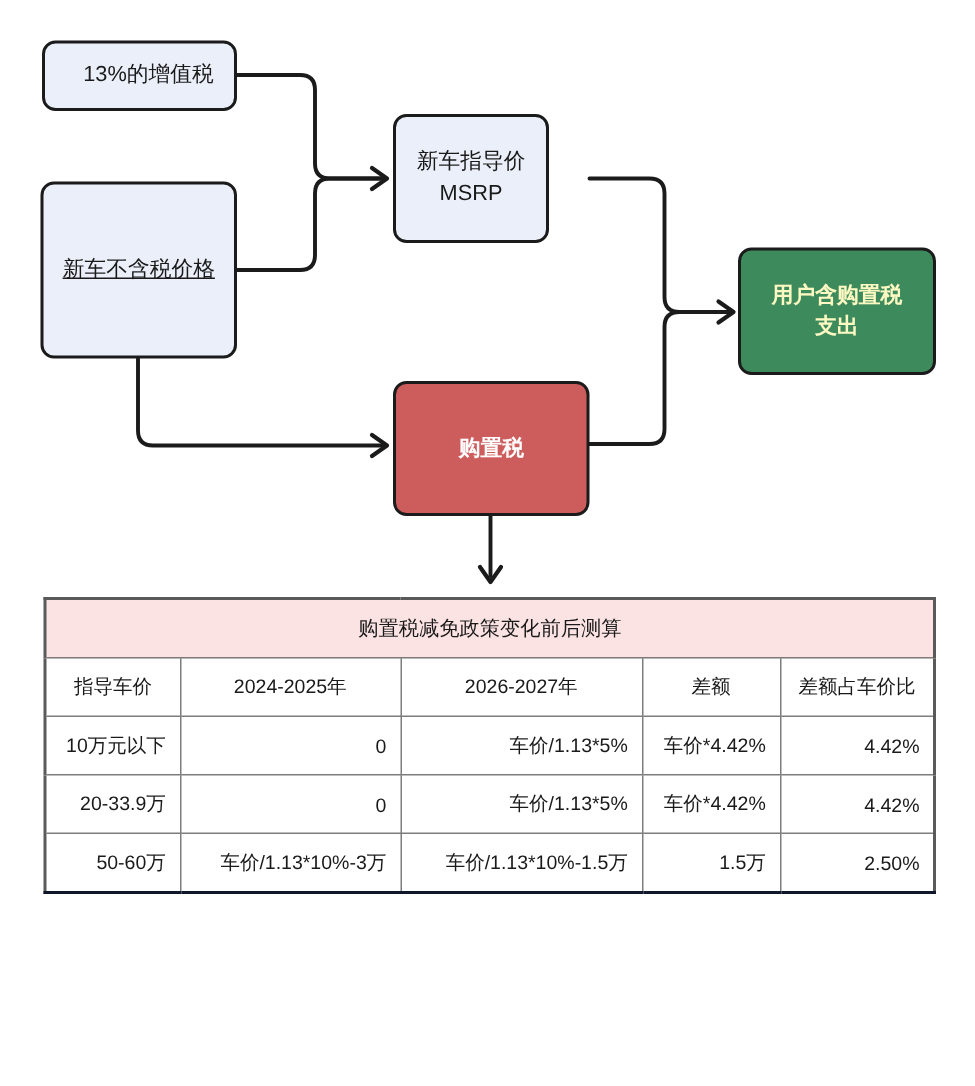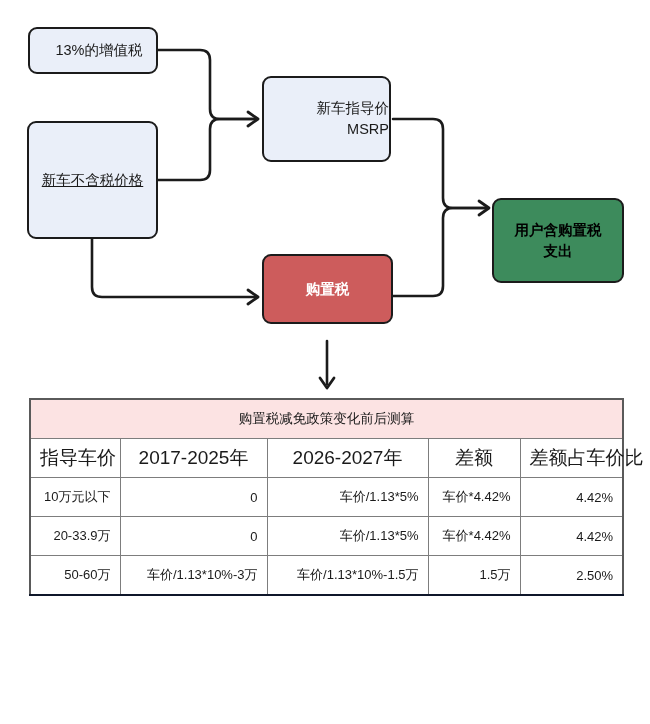"新车指导价" #node-msrp { align-items: flex-end -> none; width: 129px -> 104px }
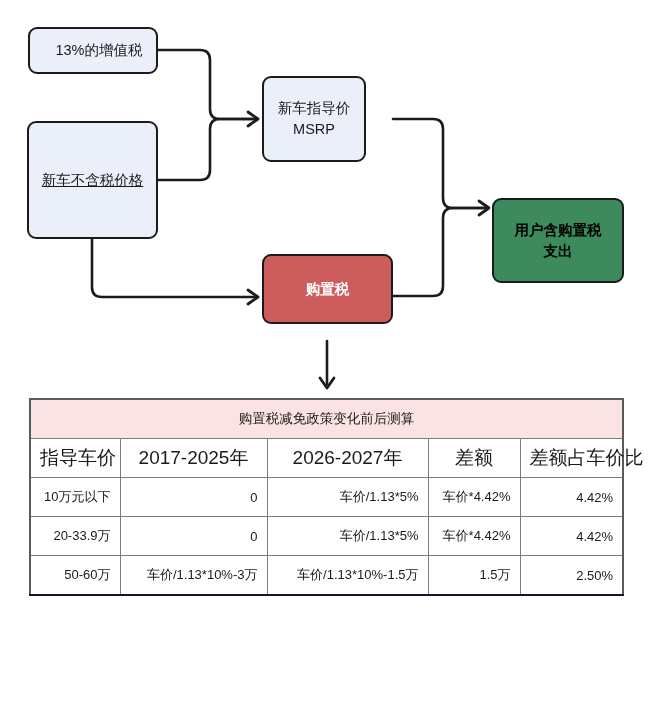"用户含购置税" .node-green { color: #000000 -> #fef9c3; margin-top: 33px -> none }
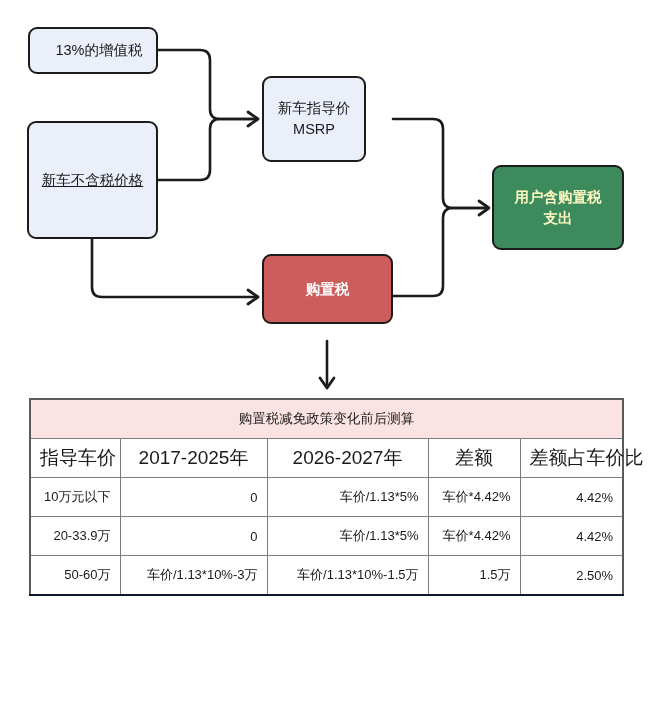"购置税" #node-purchase { height: 70px -> 90px }
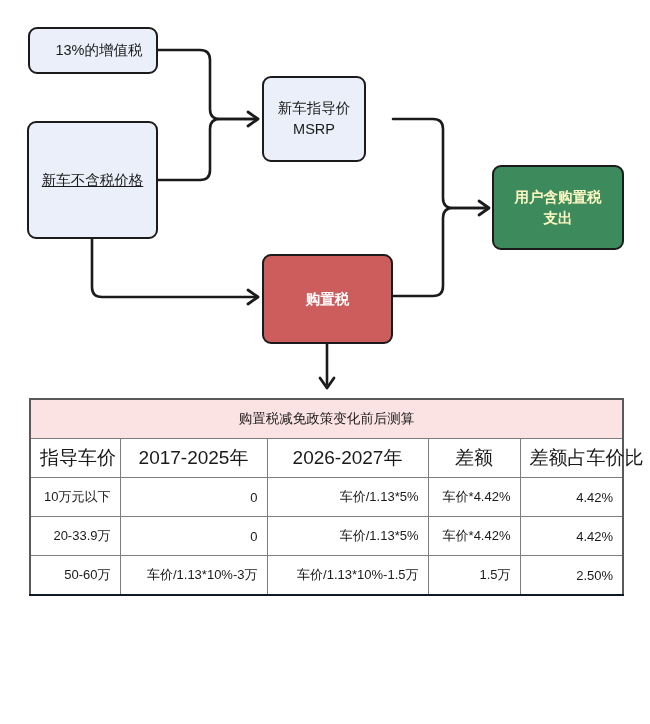"指导车价" .col-head { font-size: 19px -> 13px }
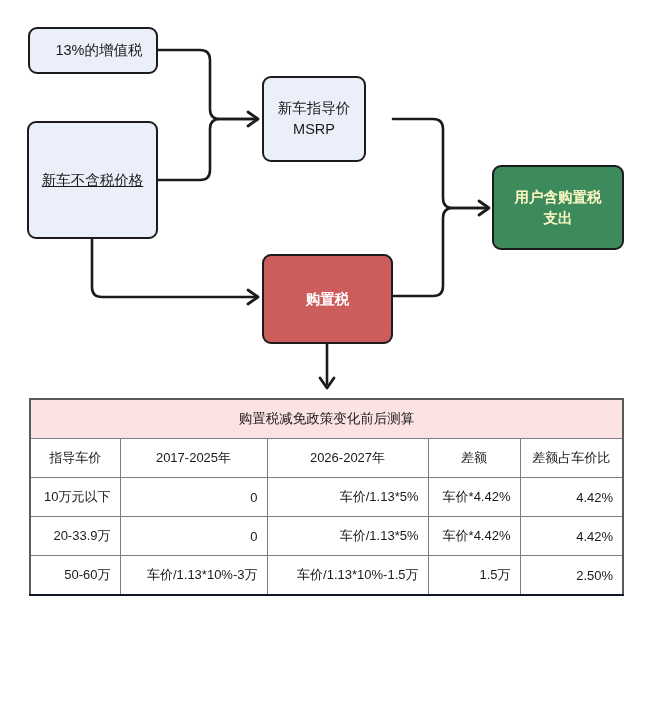"2017-2025年" td.col-head { text: 2017-2025 -> 2024-2025 }
